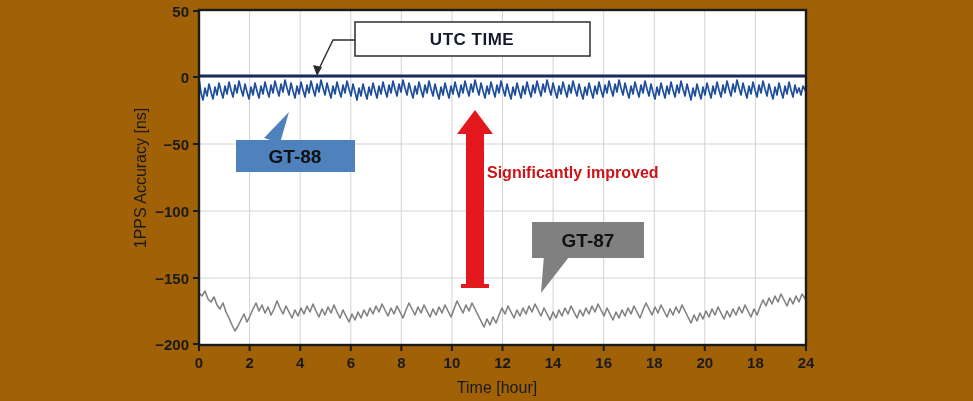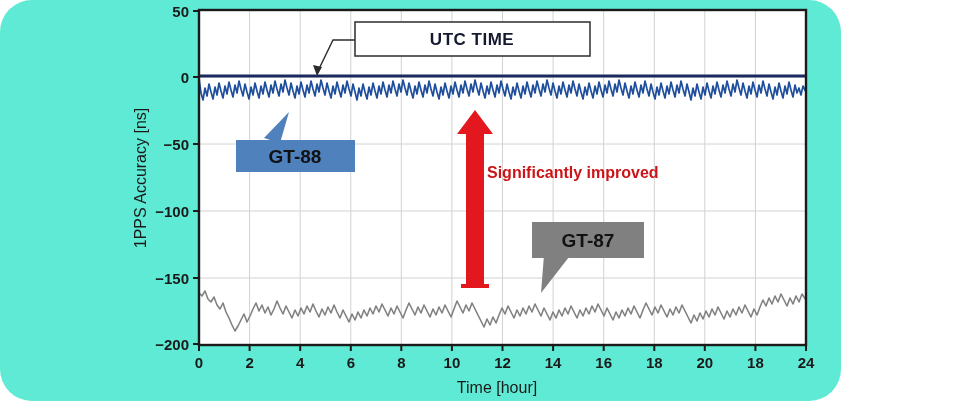"50" #figure { background: #5eead4 -> #a16207; border-radius: 32px -> none; width: 841px -> 973px }
